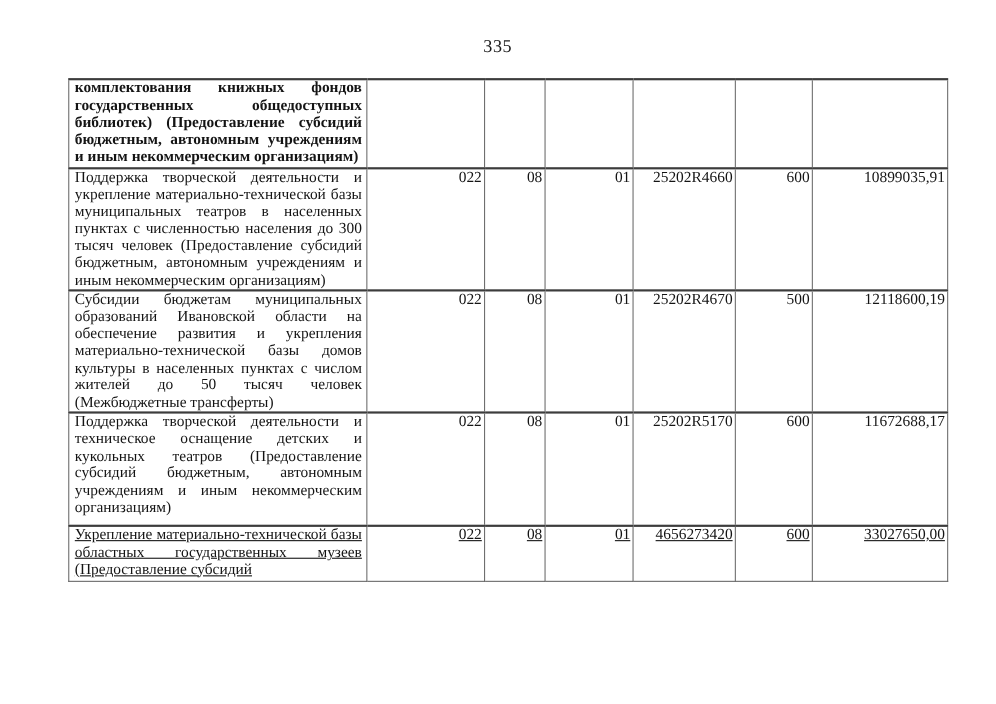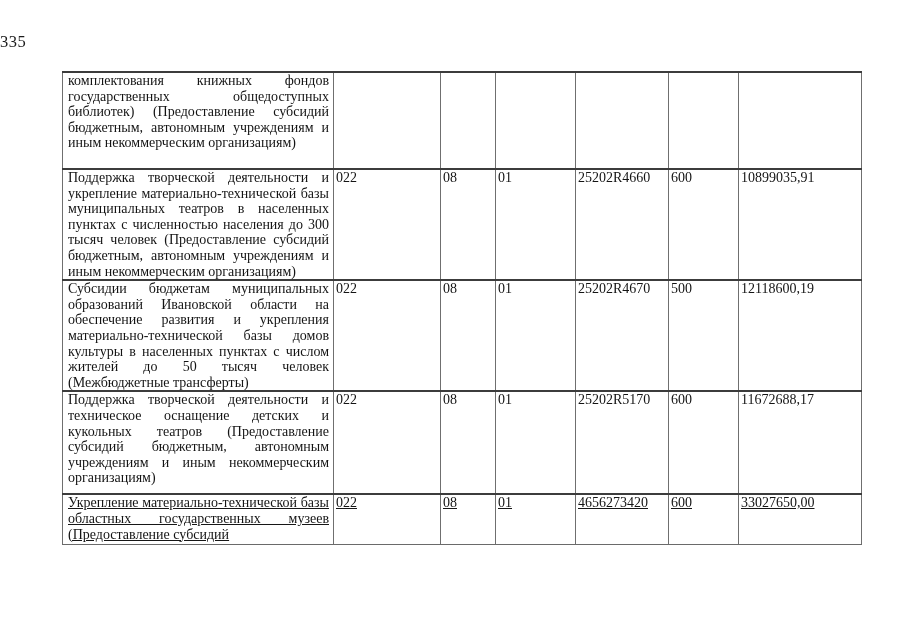"335" .pagenum { text-align: none -> center }
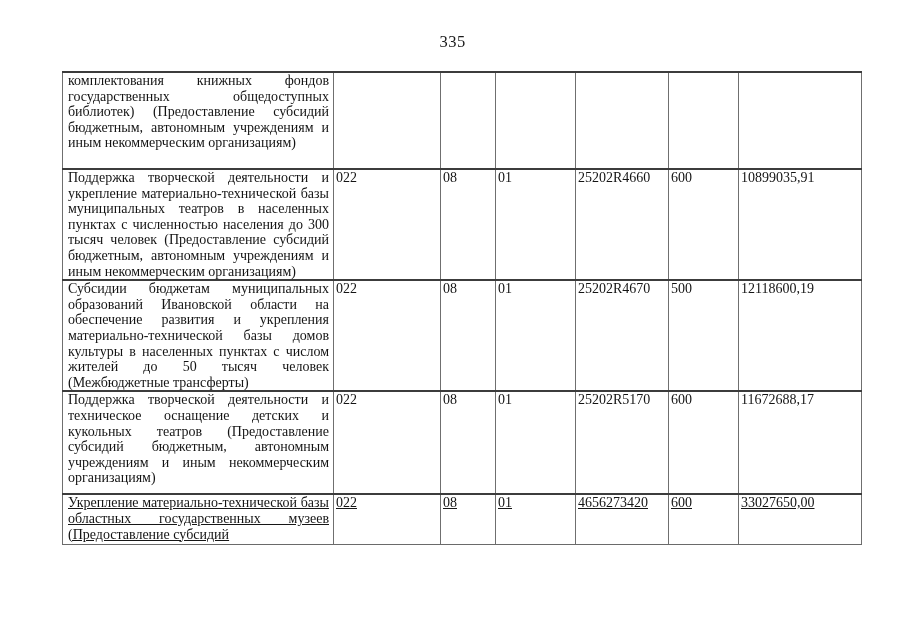"комплектования книжных фондов" tr.r1 { font-weight: none -> bold; height: 97px -> 81px }
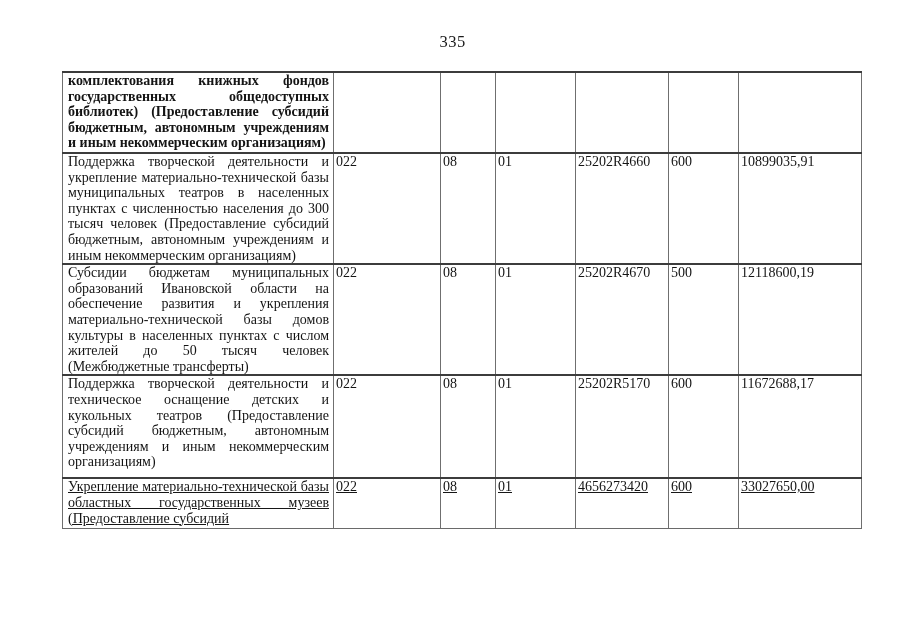"022" td.num { text-align: left -> right }
